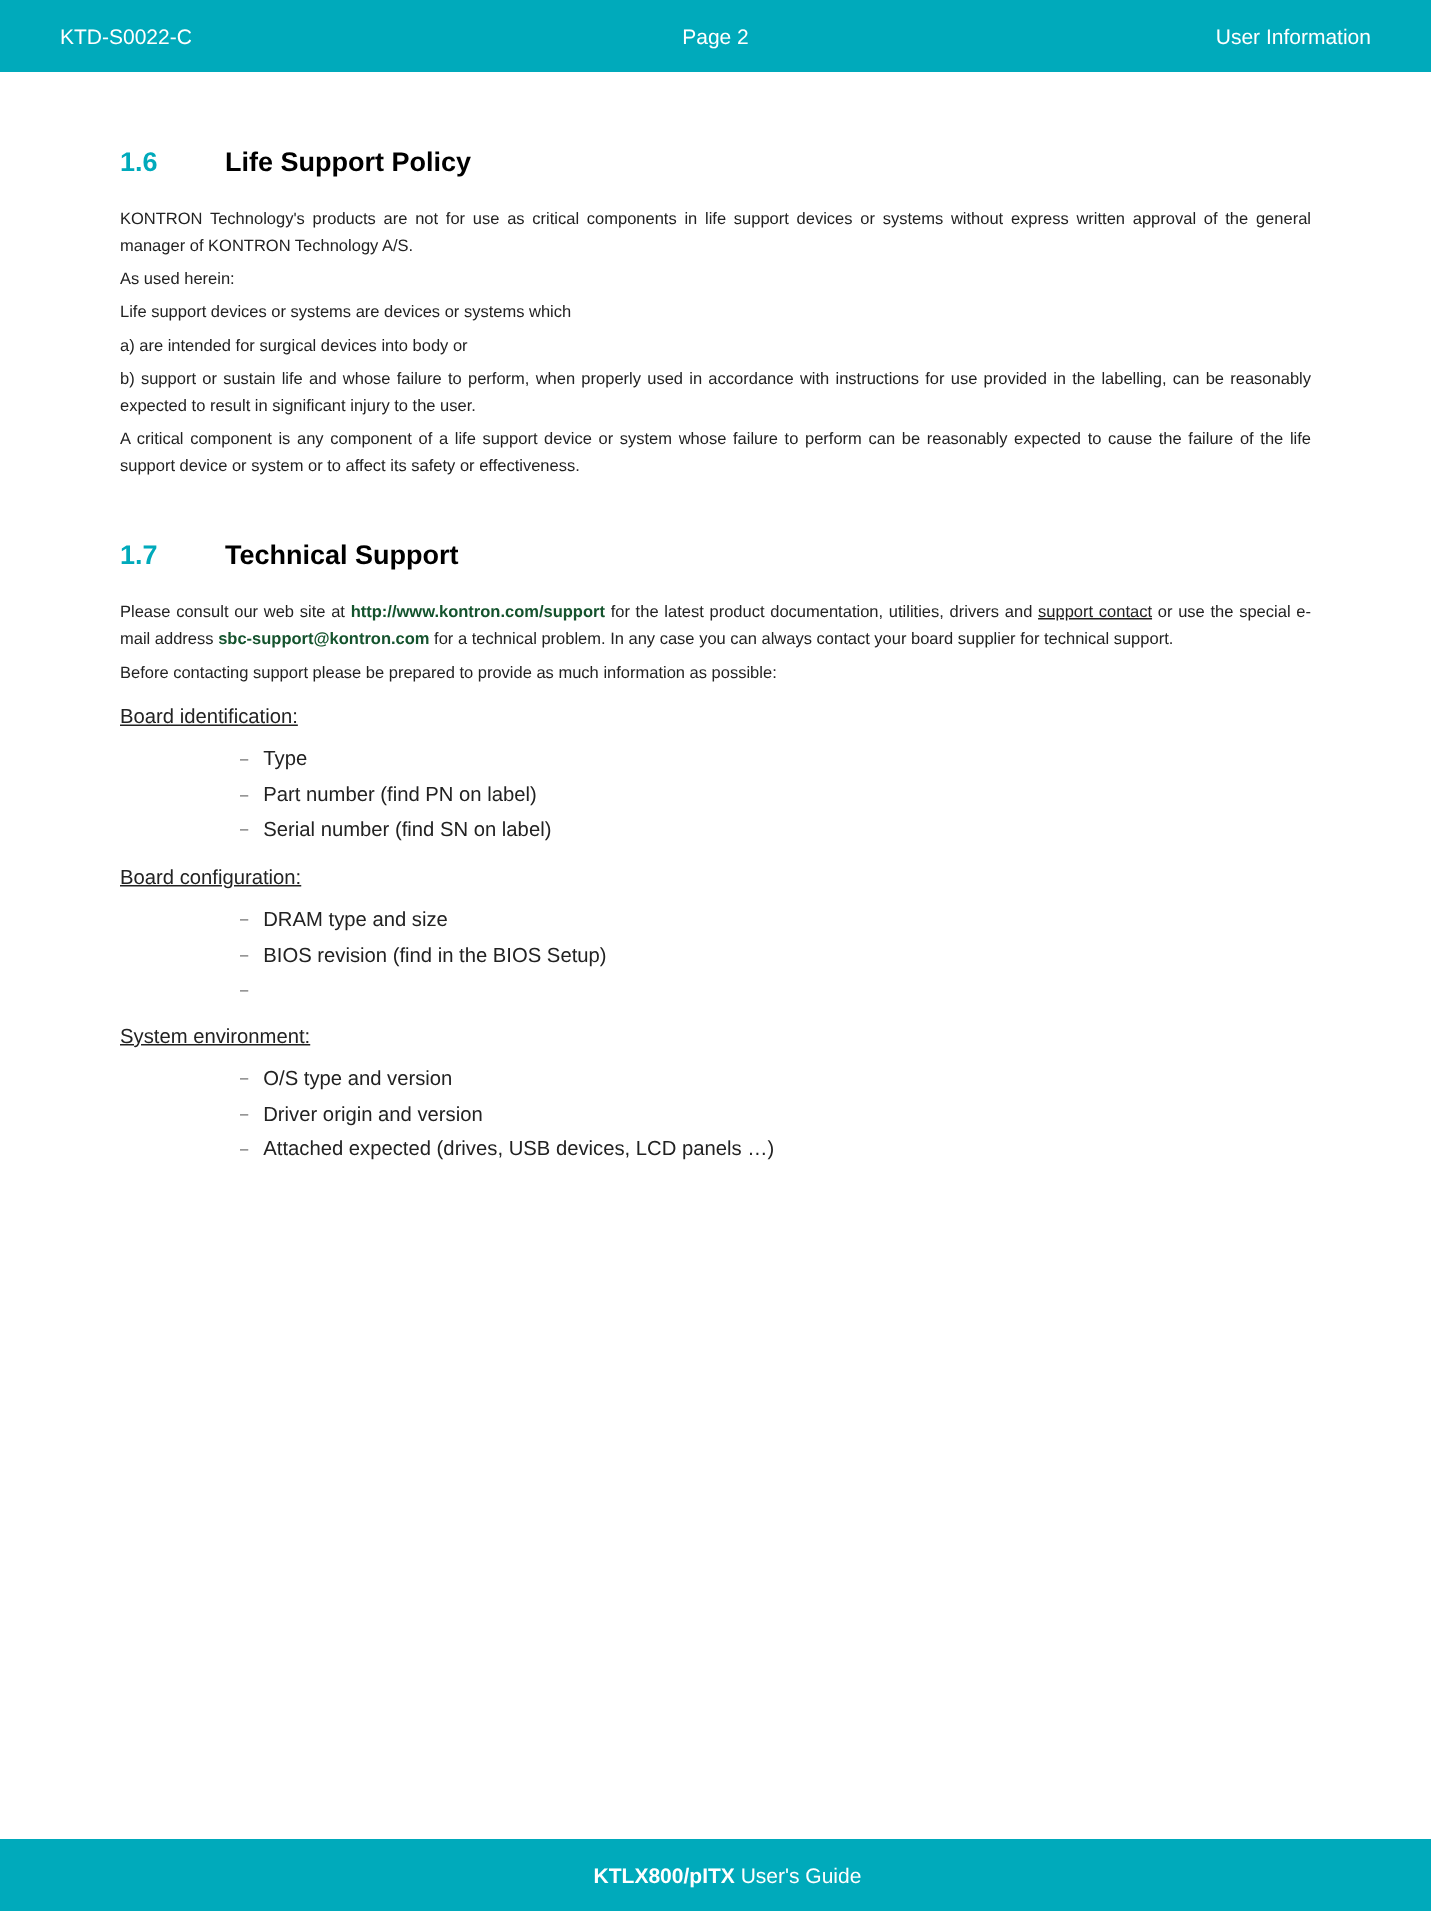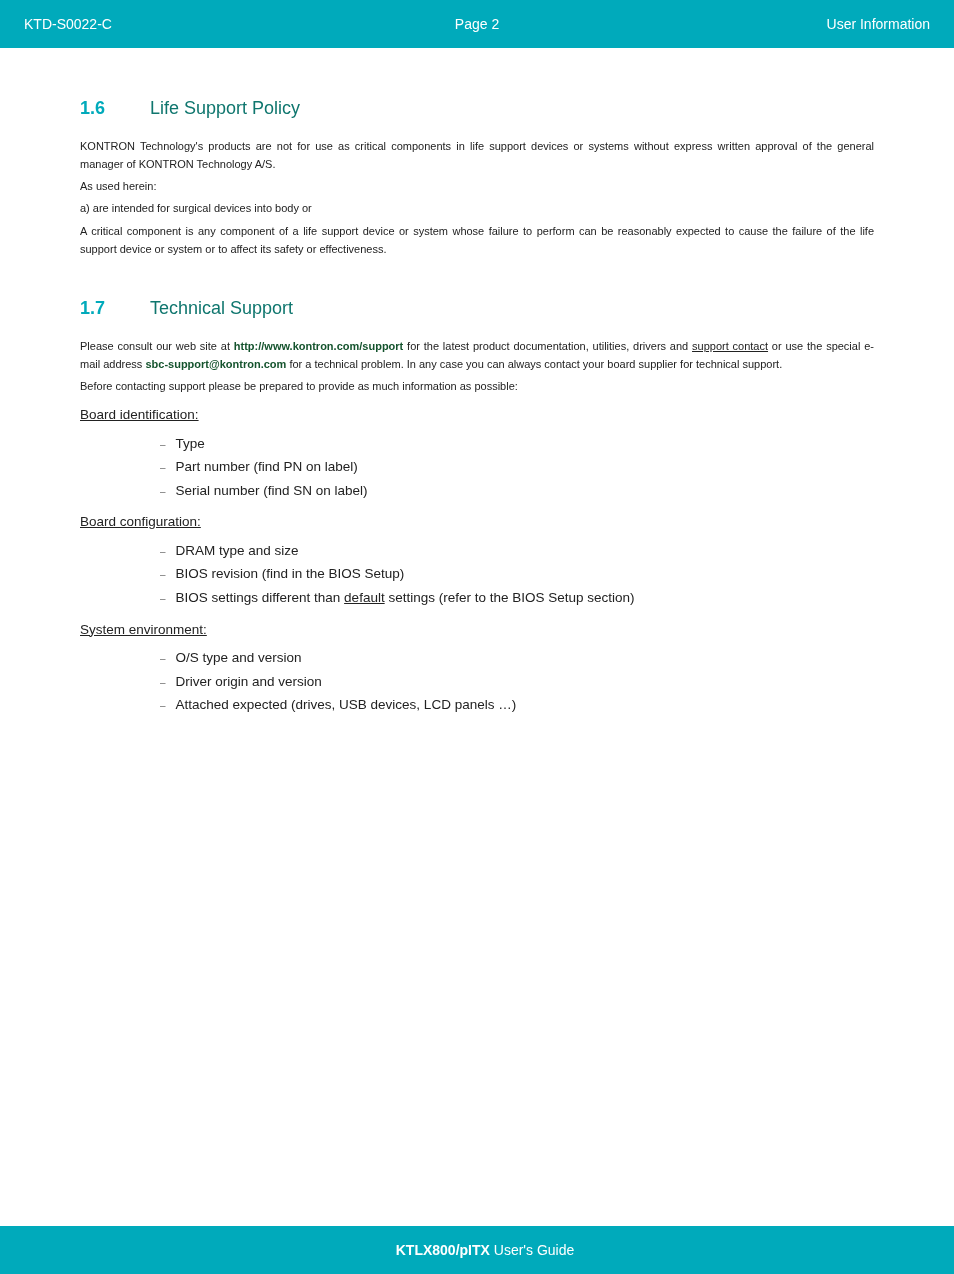"KTD-S0022-C" .header { padding: 0 24px -> 0 40px }
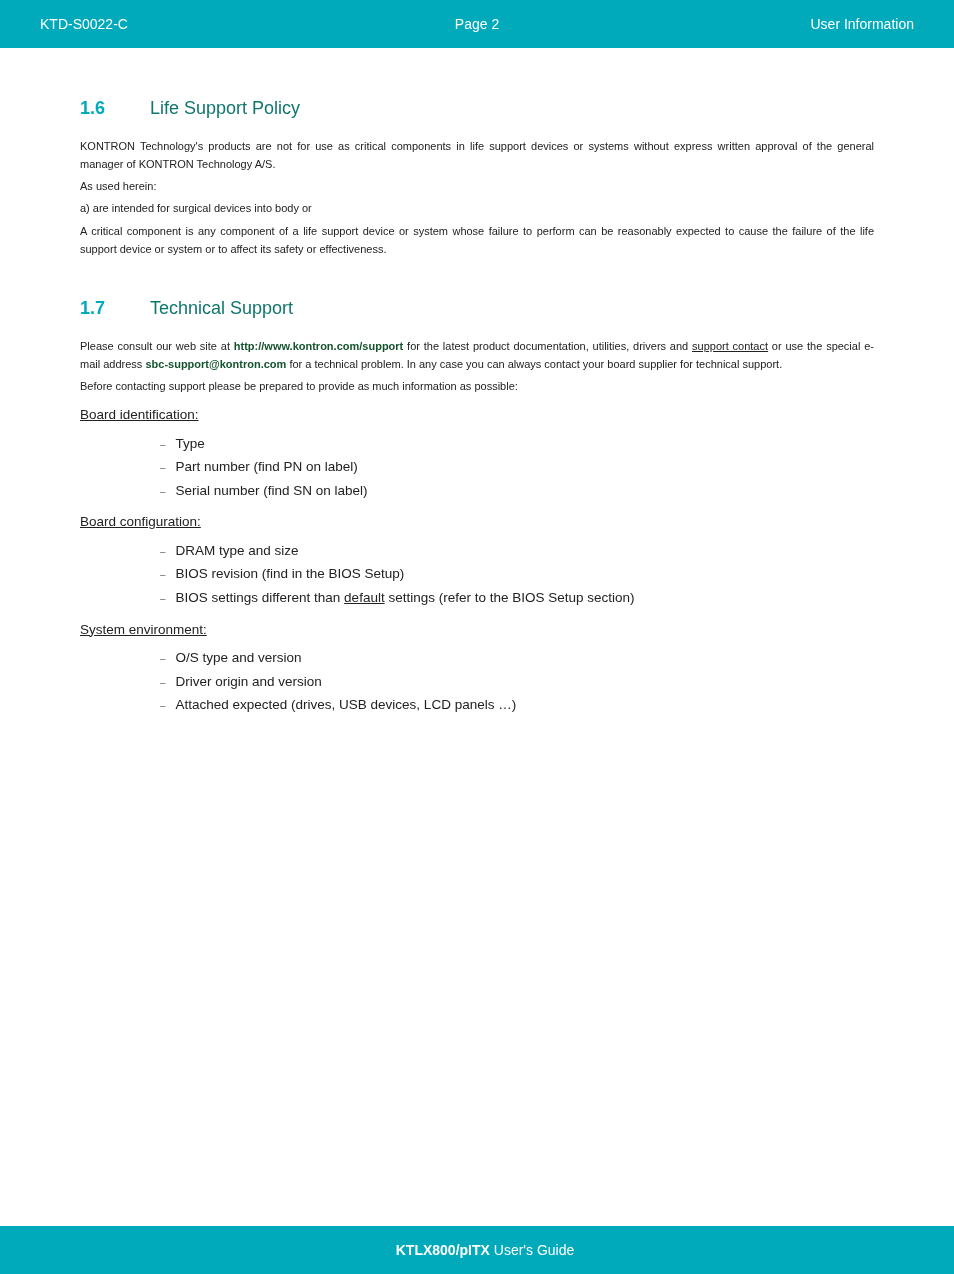"Life Support Policy" .section-title { color: #0f766e -> #000000; font-weight: normal -> bold }
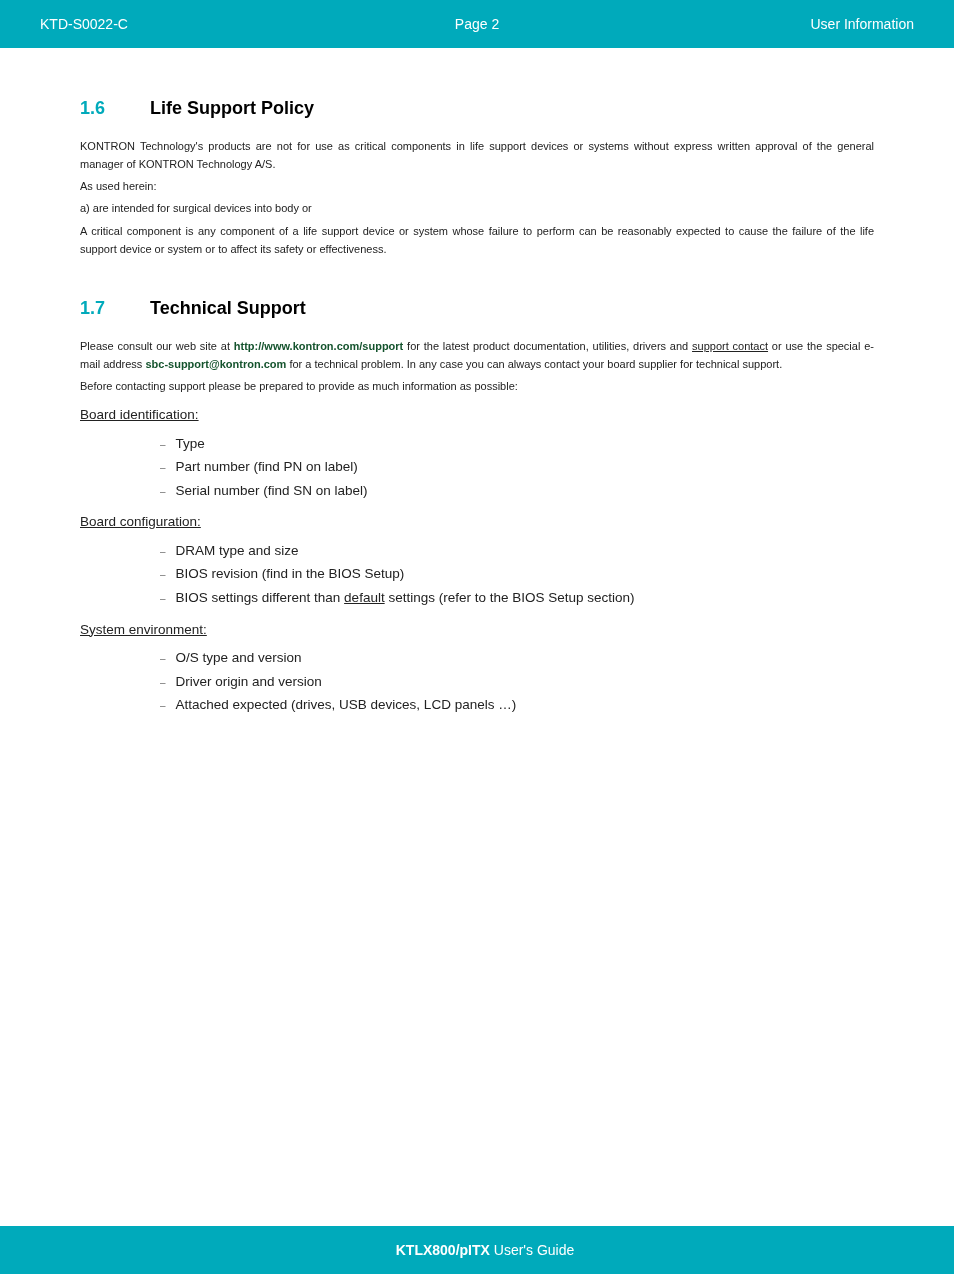"Life support devices or systems" p.body-text { html: none -> <p>Life support devices or systems are devices or systems which</p> }
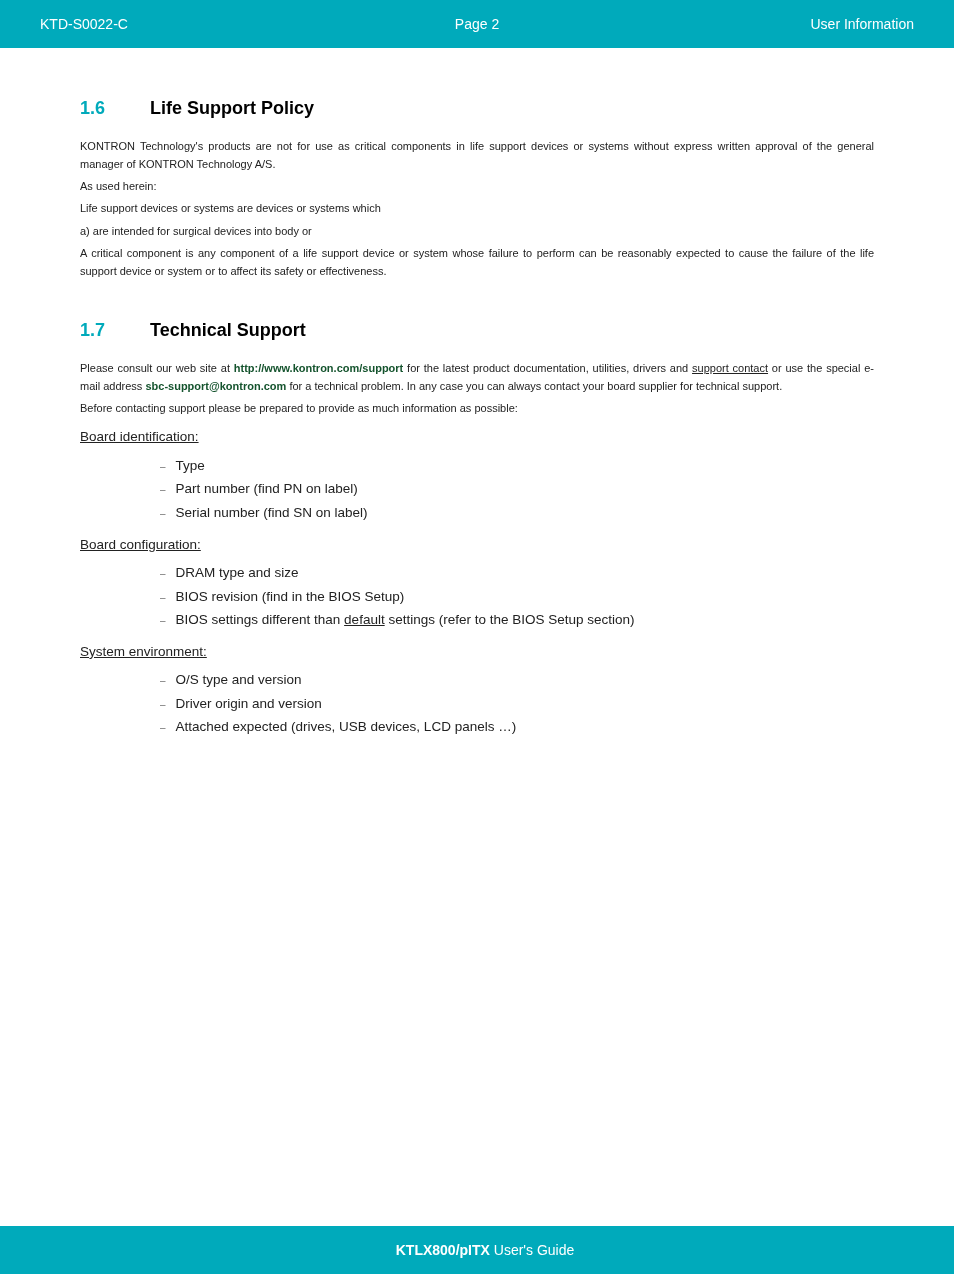"b) support or sustain life" p.body-text { html: none -> <p>b) support or sustain life and whose failure to perform, when properly used in accordance with instructions for use provided in the labelling, can be reasonably expected to result in significant injury to the user.</p> }
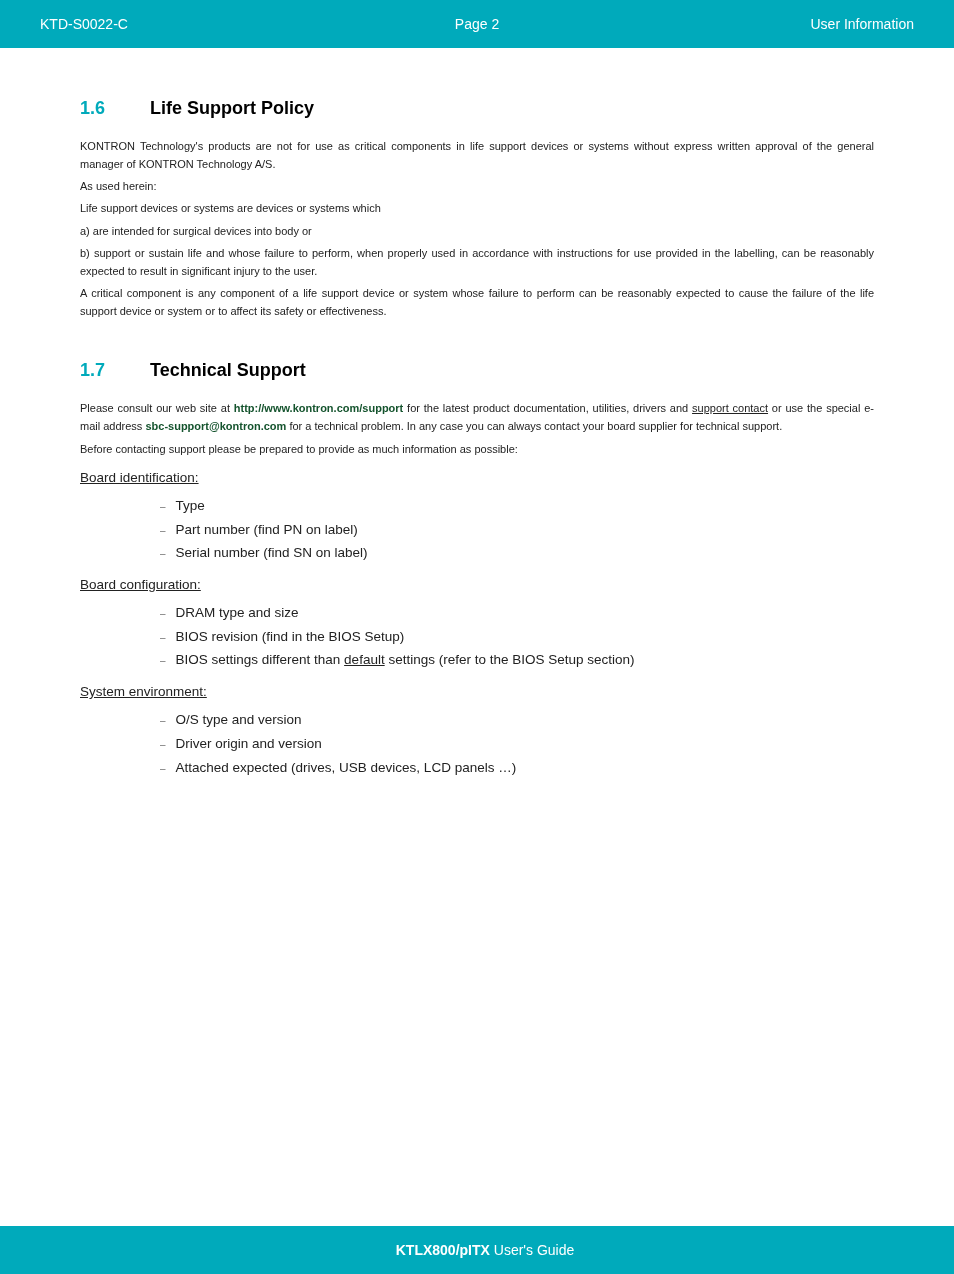"BIOS settings different than default" span { html: <span>BIOS settings different than <span>default</span> settings (refer to the BIOS Setup section)</span> -> none }
